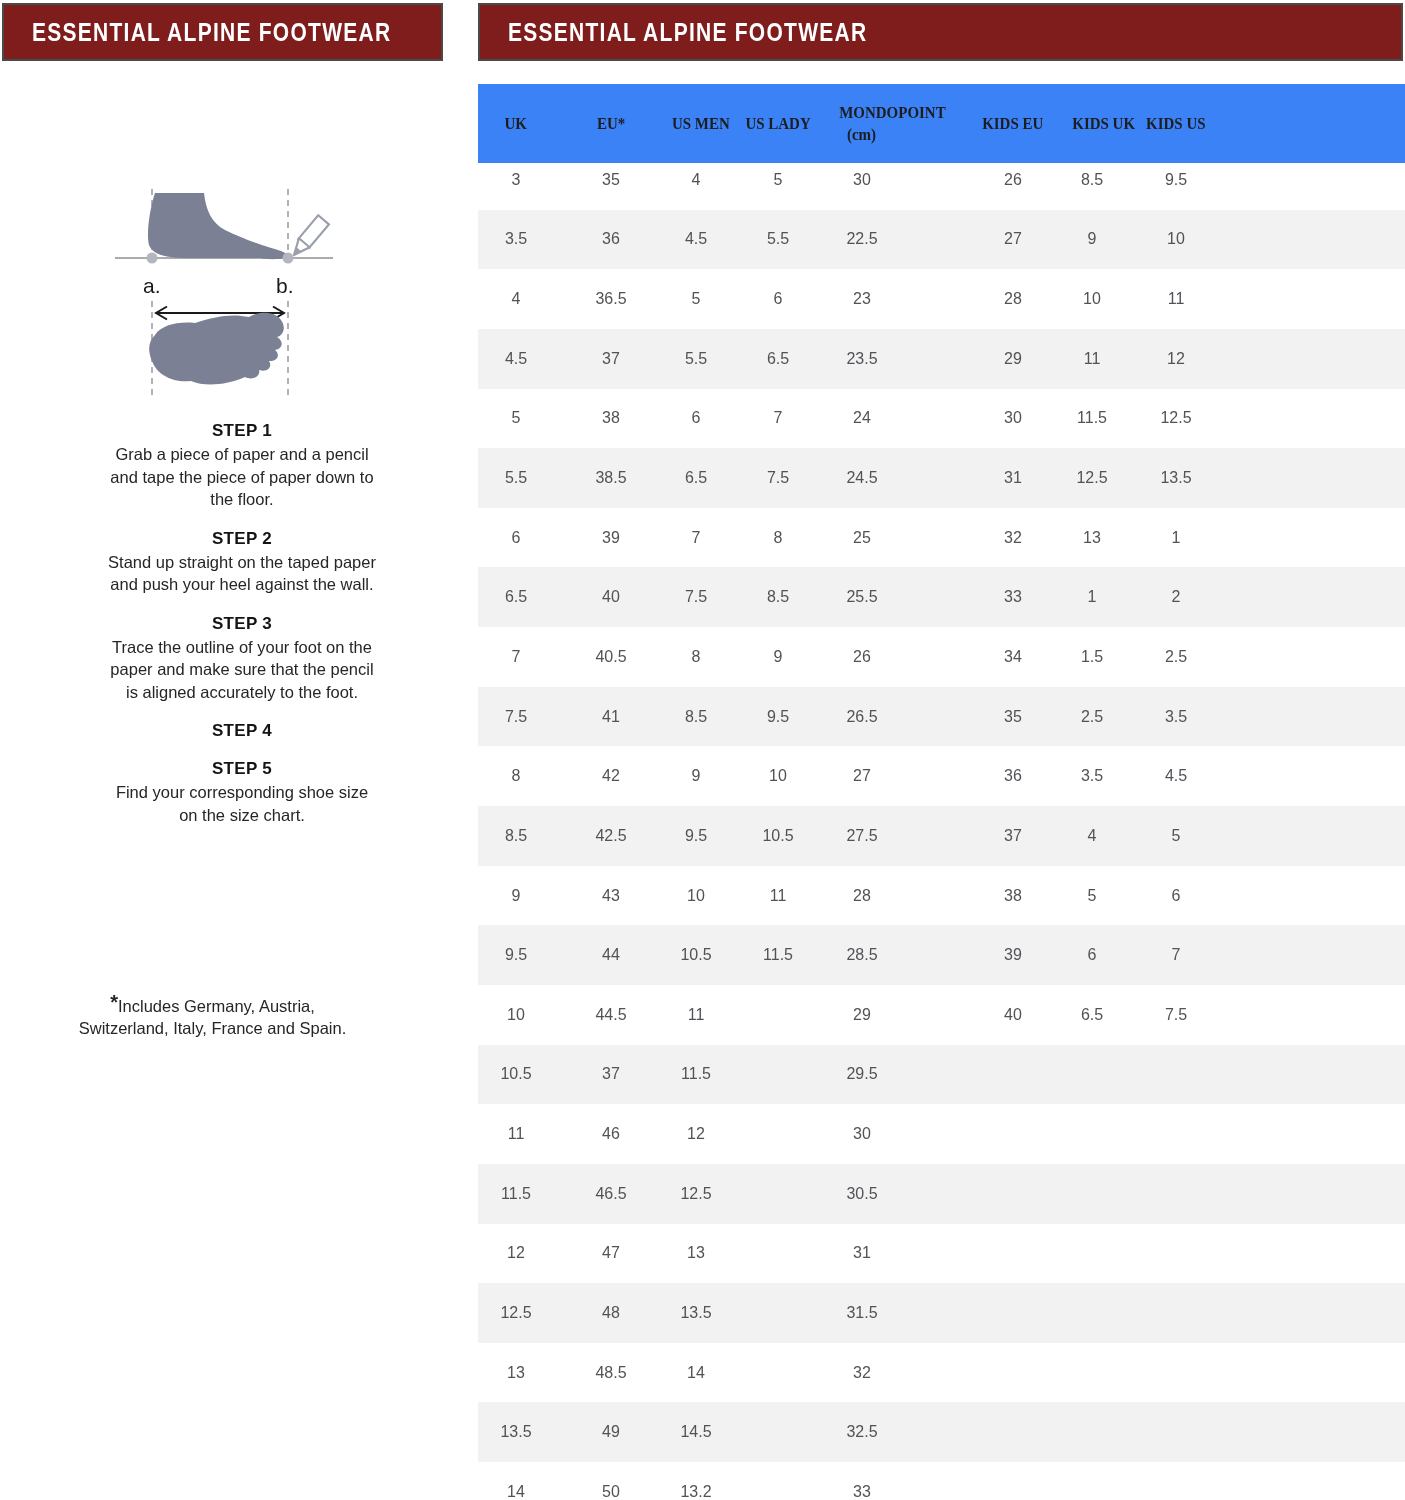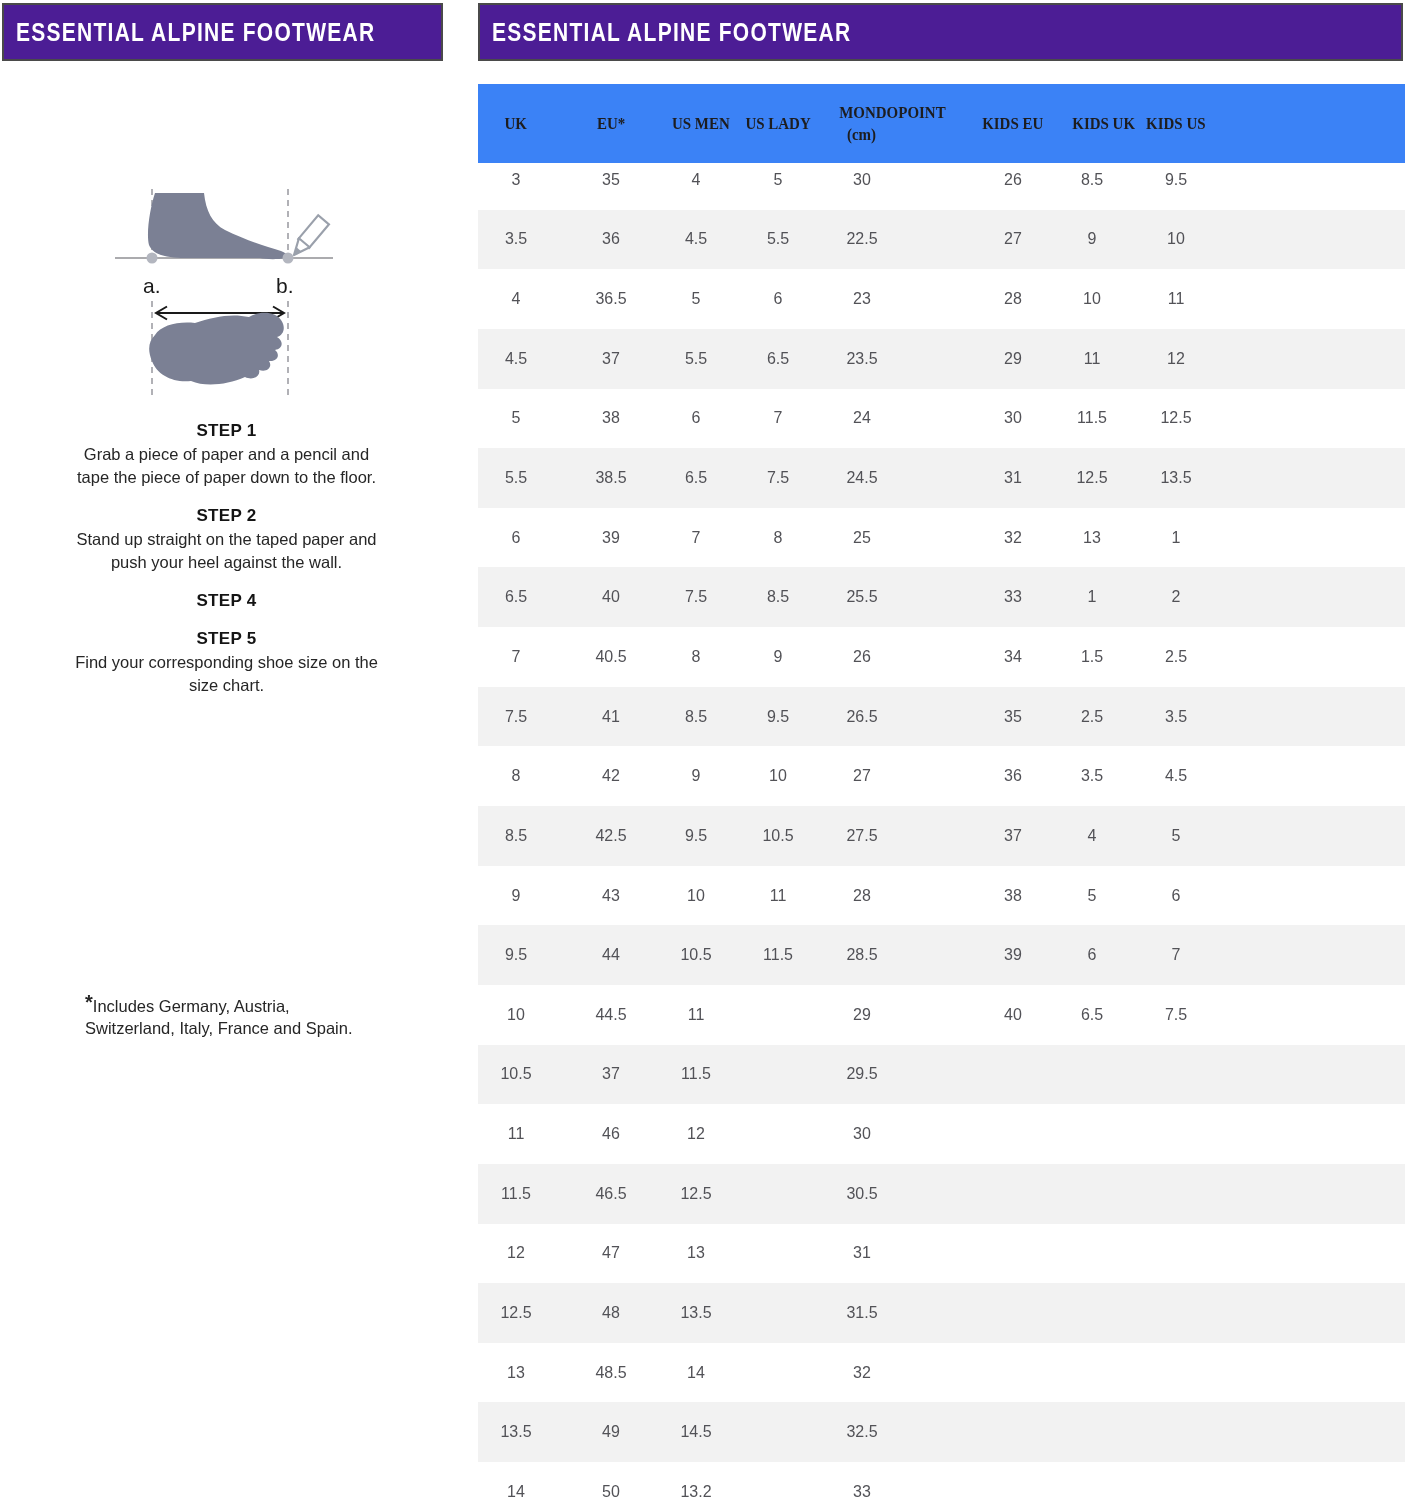"ESSENTIAL ALPINE FOOTWEAR" .bar { background: #4c1d95 -> #7f1d1d; padding-left: 12px -> 28px }
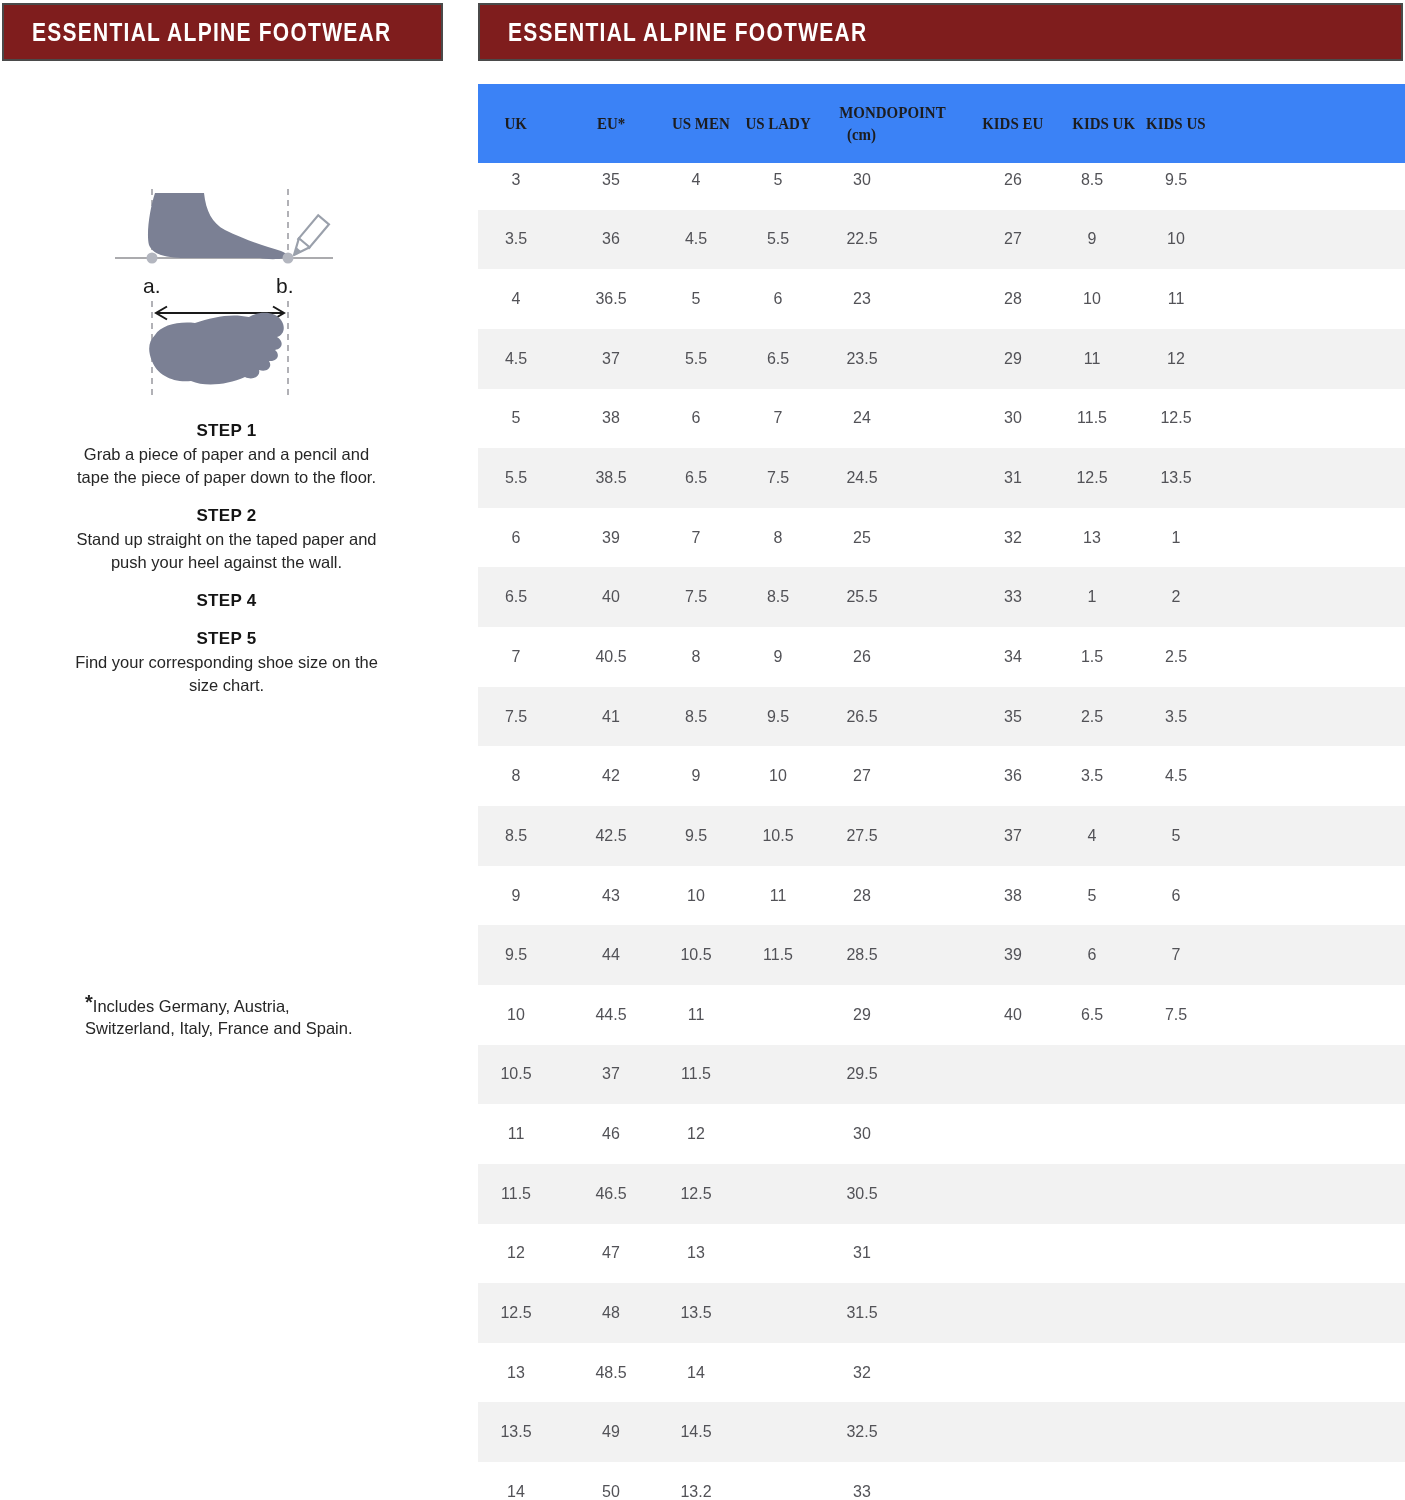"STEP 1" .step { margin-left: none -> 31px }
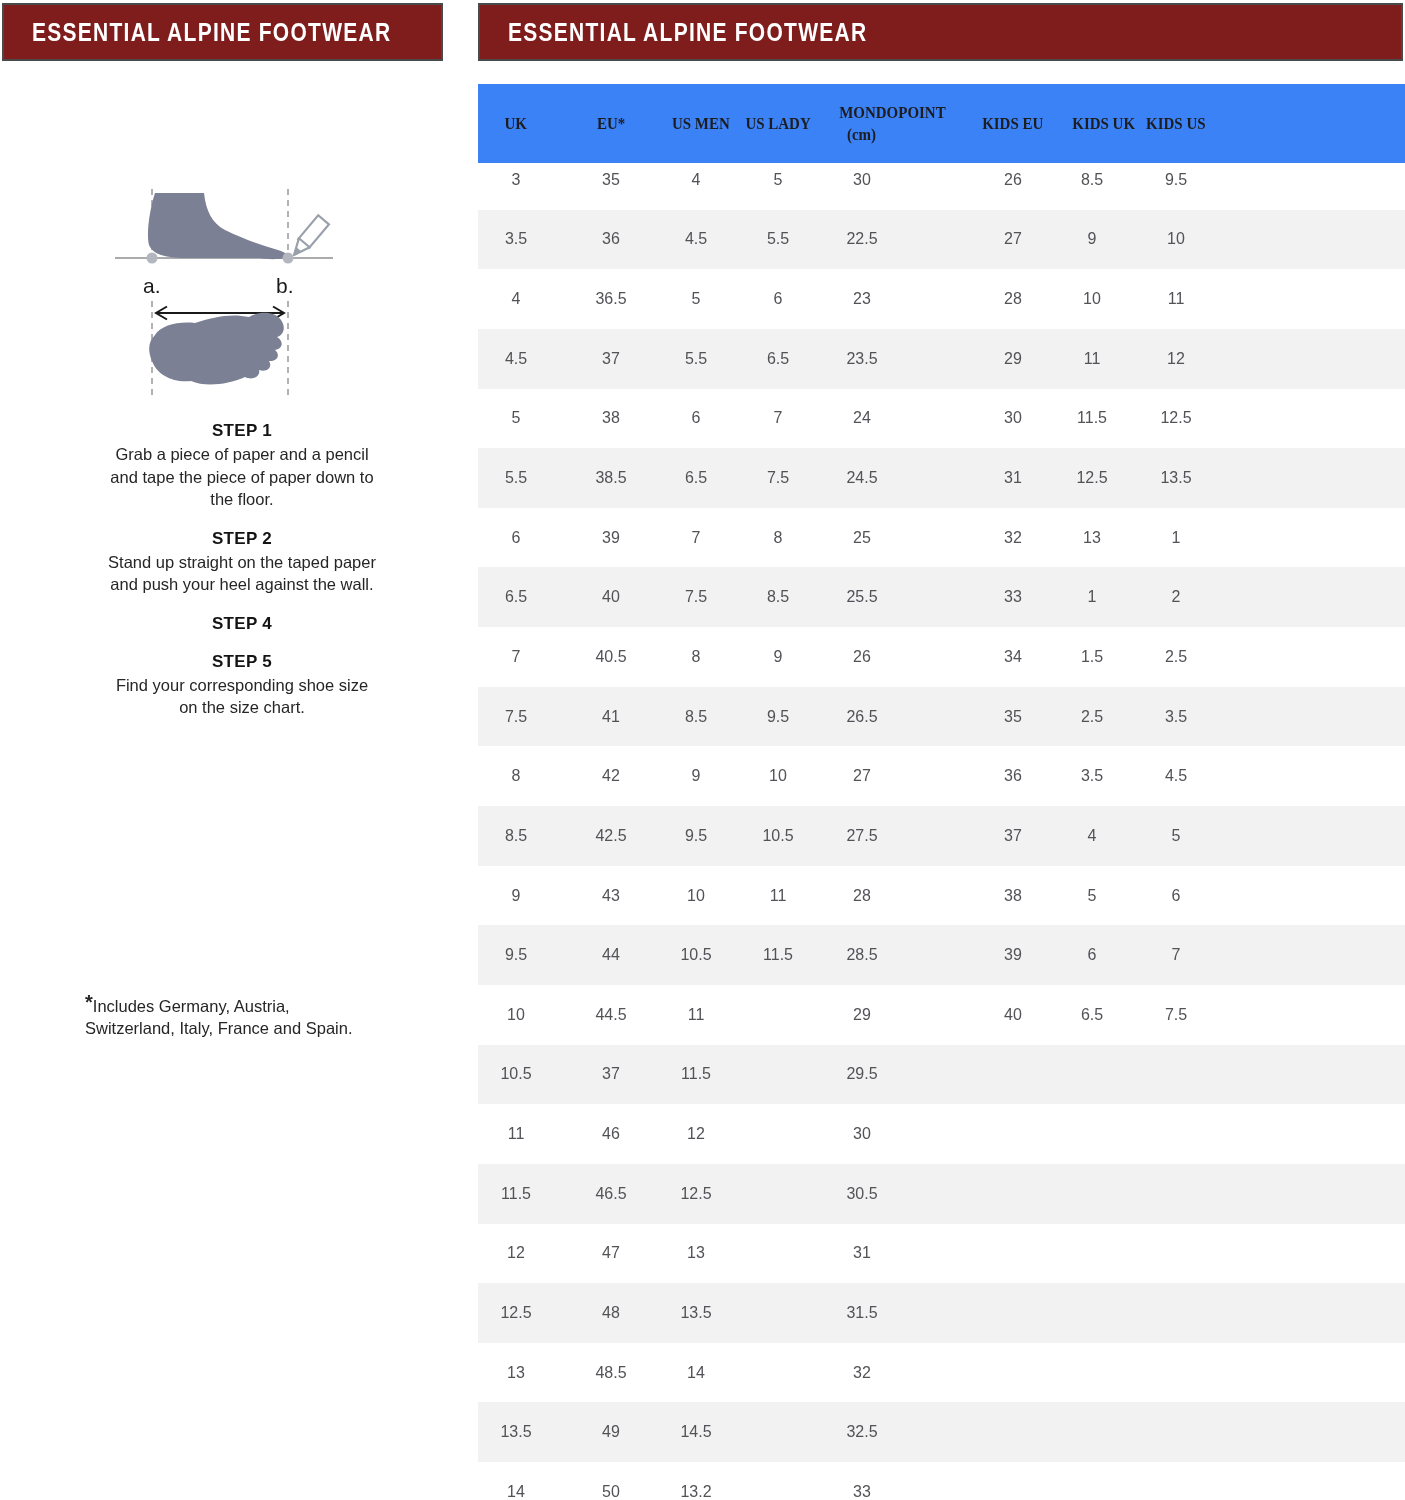"STEP 3" div.step { html: none -> <div> <div>STEP 3</div> <div>Trace the outline of your foot on the paper and make sure that the pencil is aligned accurately to the foot.</div> </div> }
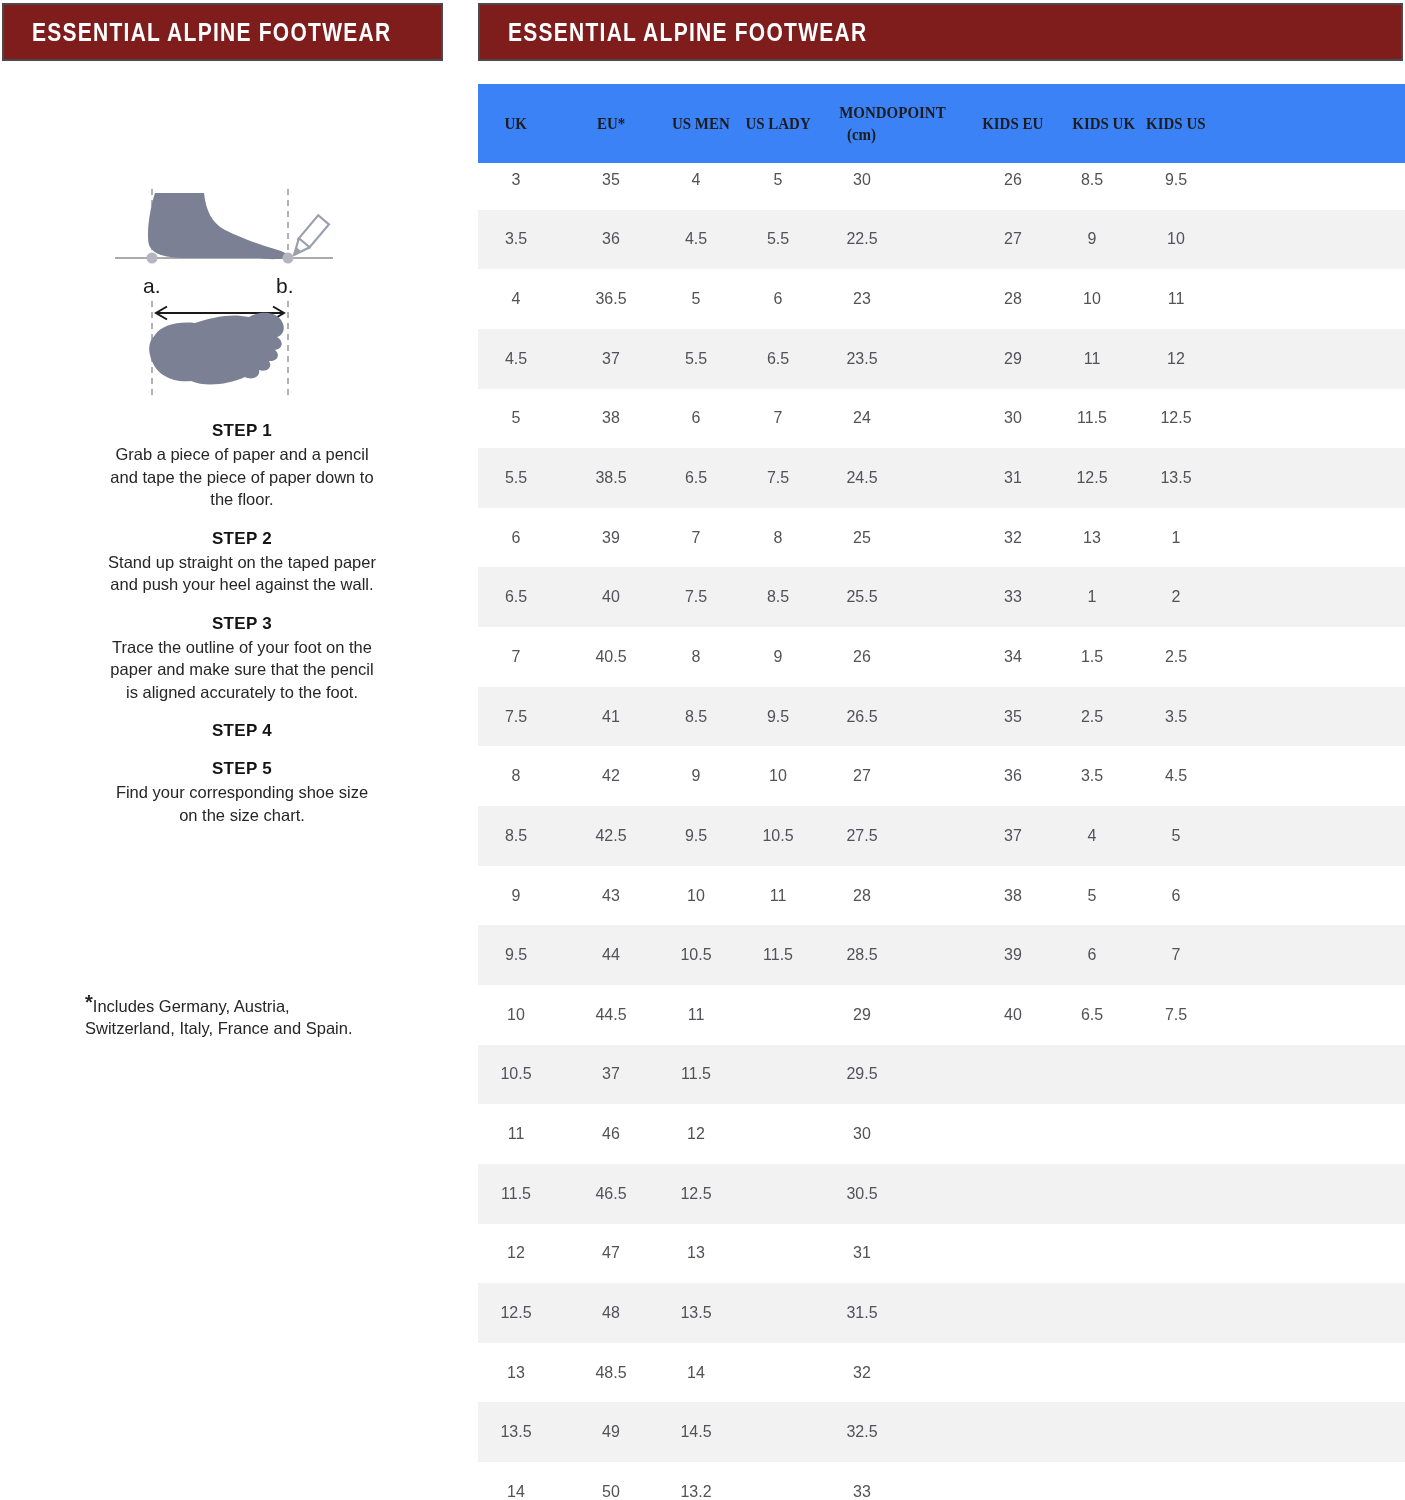"*Includes Germany, Austria, Switzerland," .footnote { left: 85px -> 71px; text-align: left -> center }
